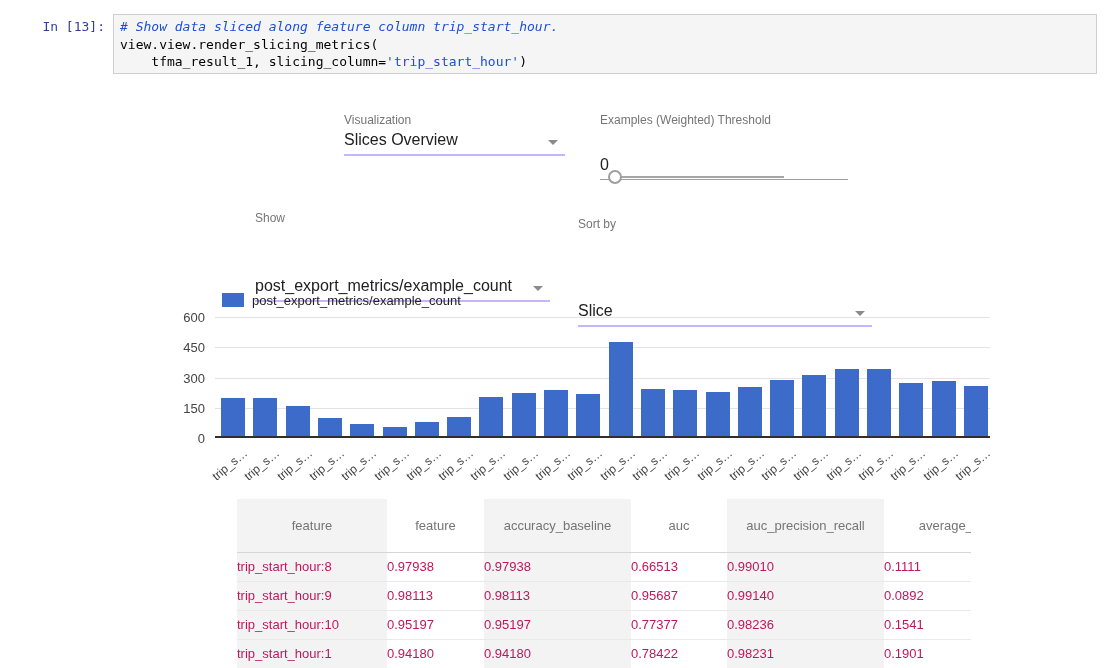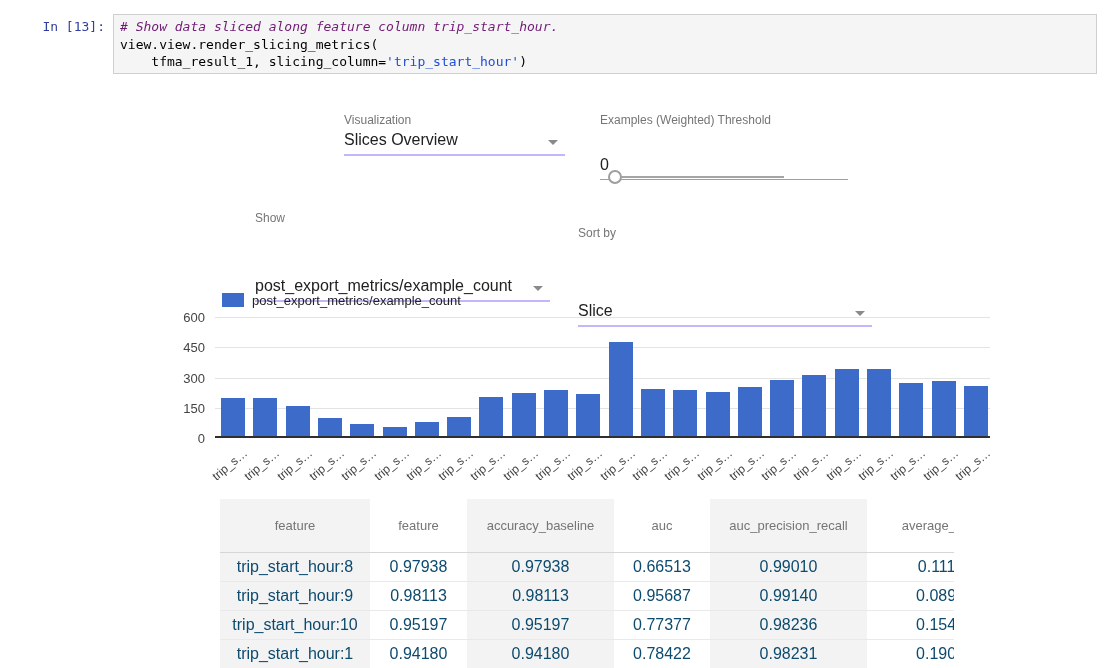"# Show data sliced along" .tok-comment { color: #701a75 -> #1d4ed8 }
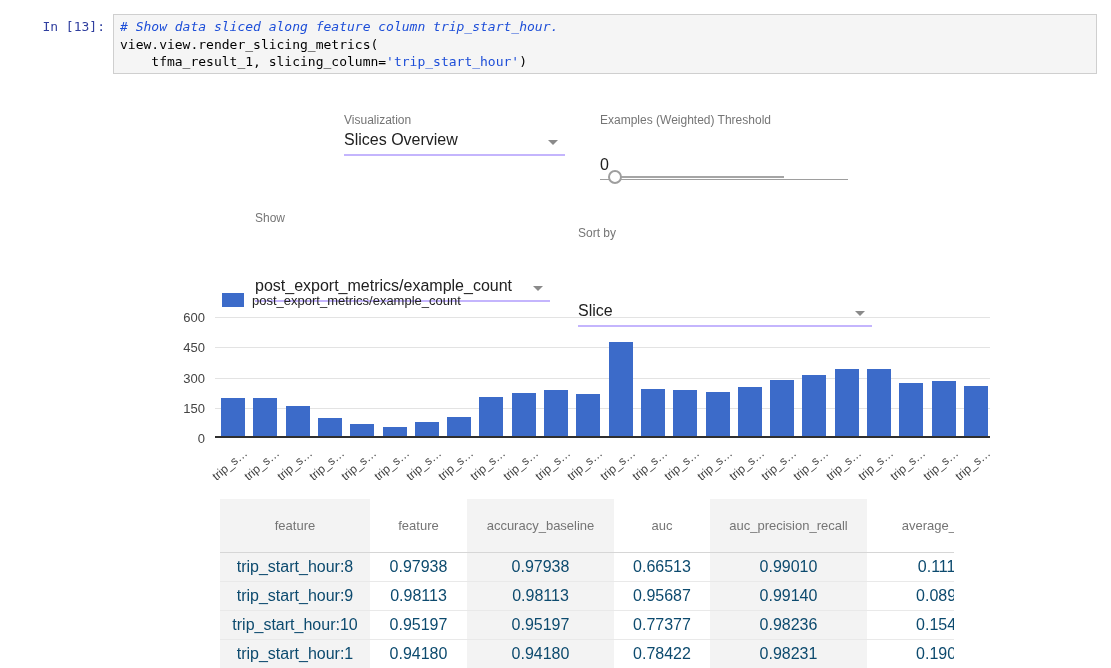"Sort by" div.abs { top: 226px -> 217px }
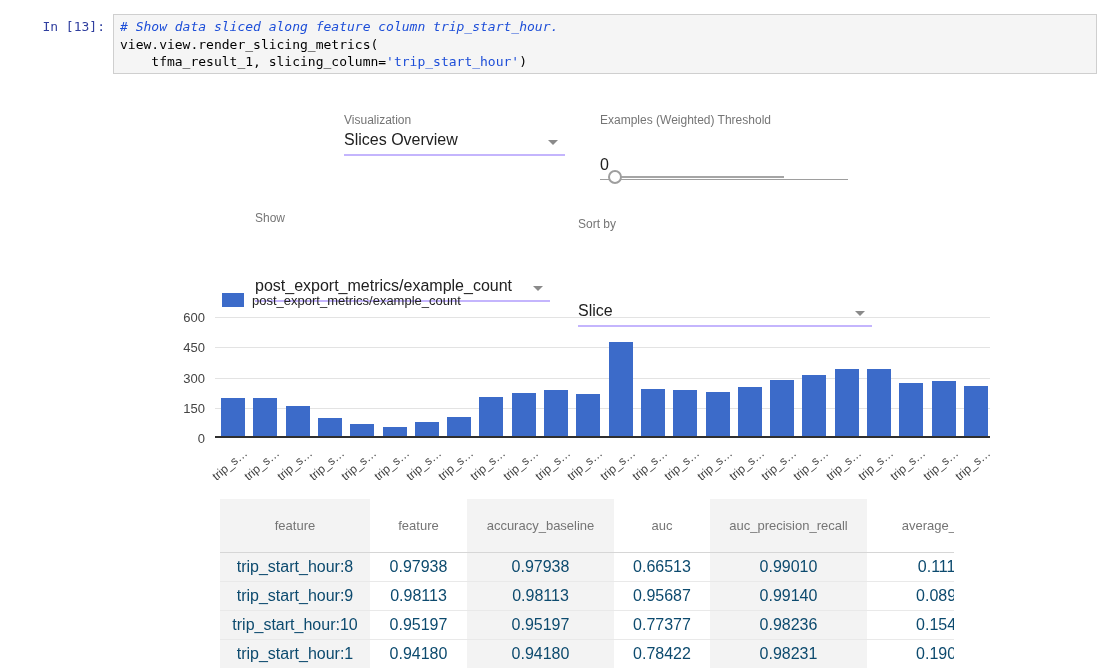"feature" #table-clip { left: 220px -> 237px }
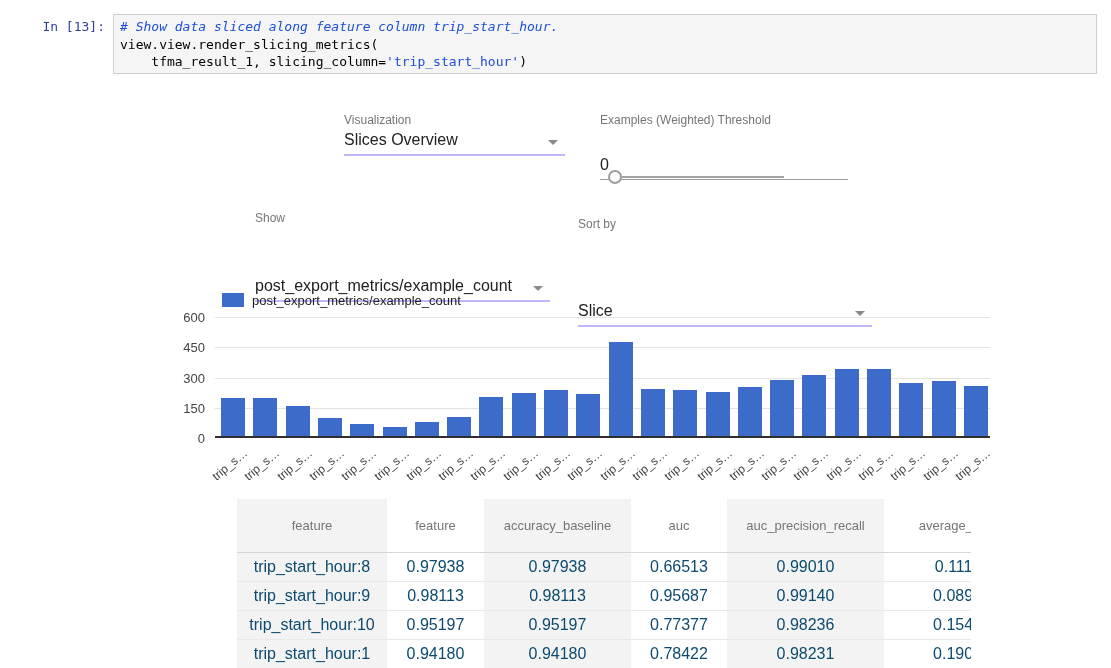"trip_start_hour:8" #metrics-table td { color: #0c4a6e -> #be185d; font-size: 16px -> 13px; text-align: center -> left }
